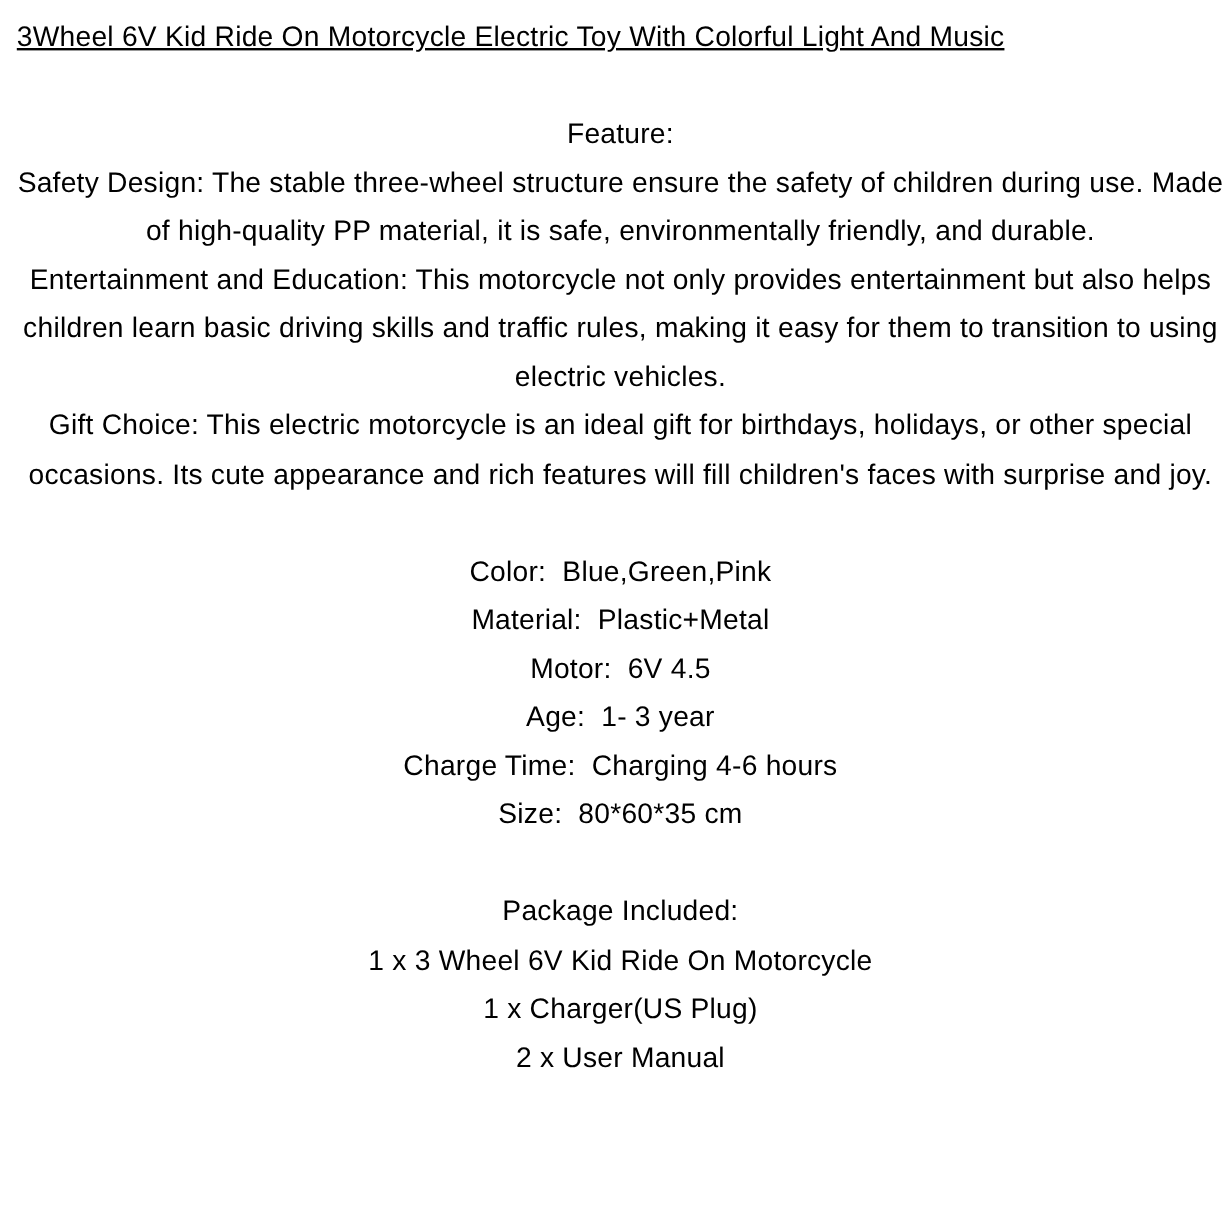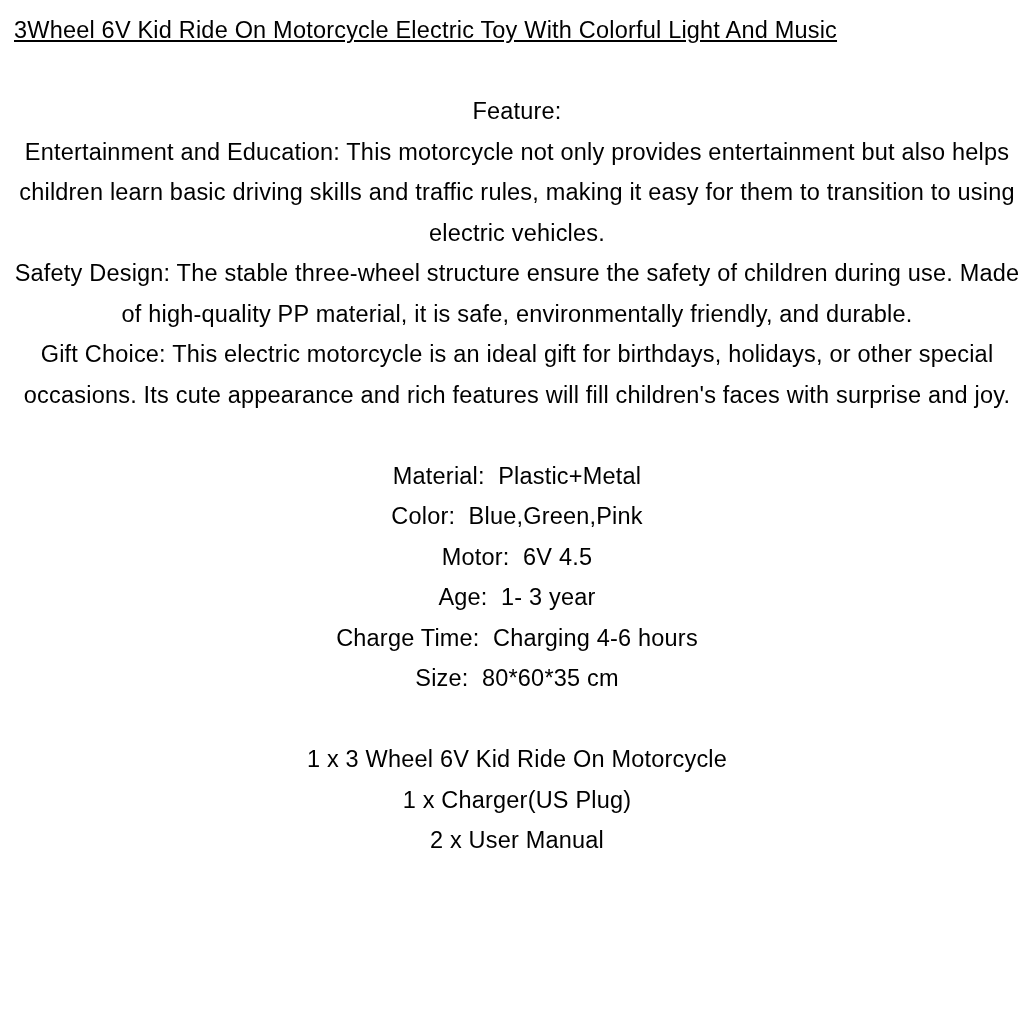"Entertainment and Education: This" div.para { order: before "Safety Design: The stable three-wheel" -> after "Safety Design: The stable three-wheel" }
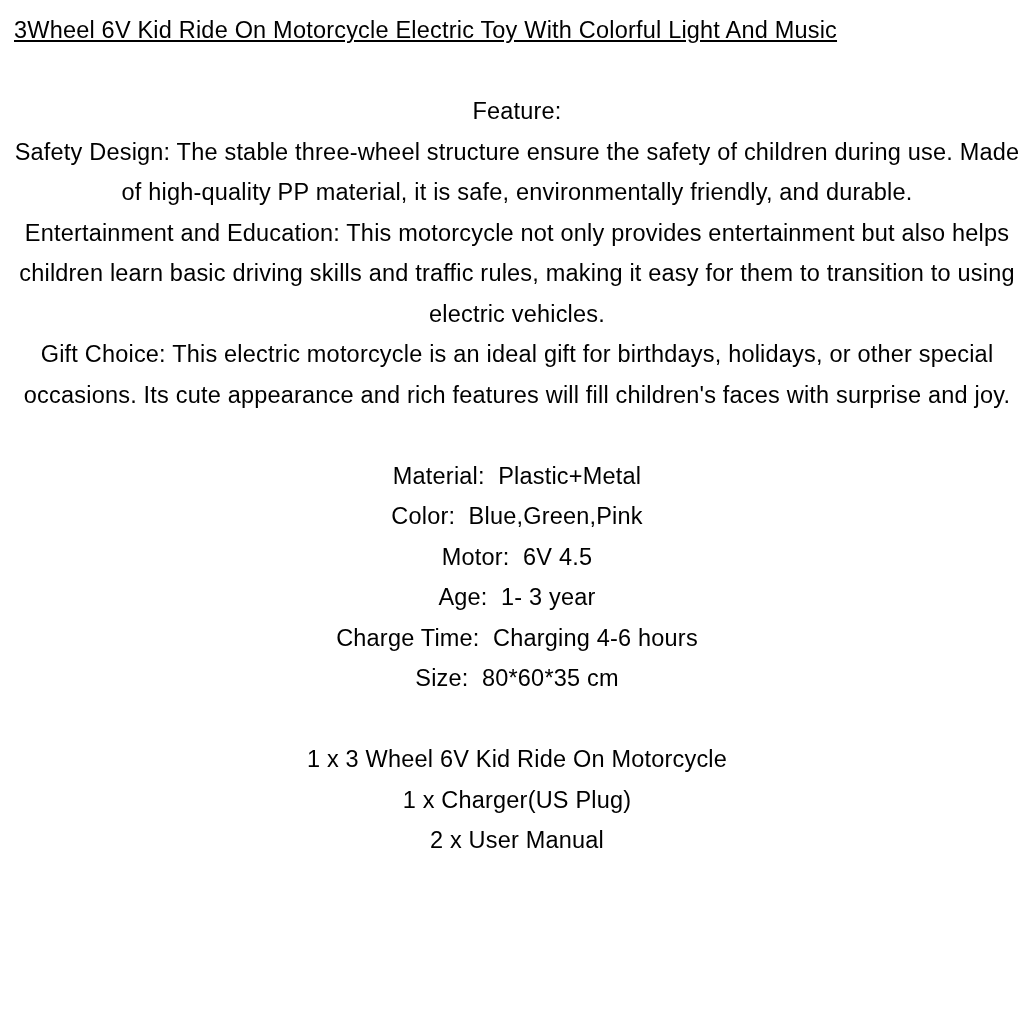"Material: Plastic+Metal" div.line { order: before "Color: Blue,Green,Pink" -> after "Color: Blue,Green,Pink" }
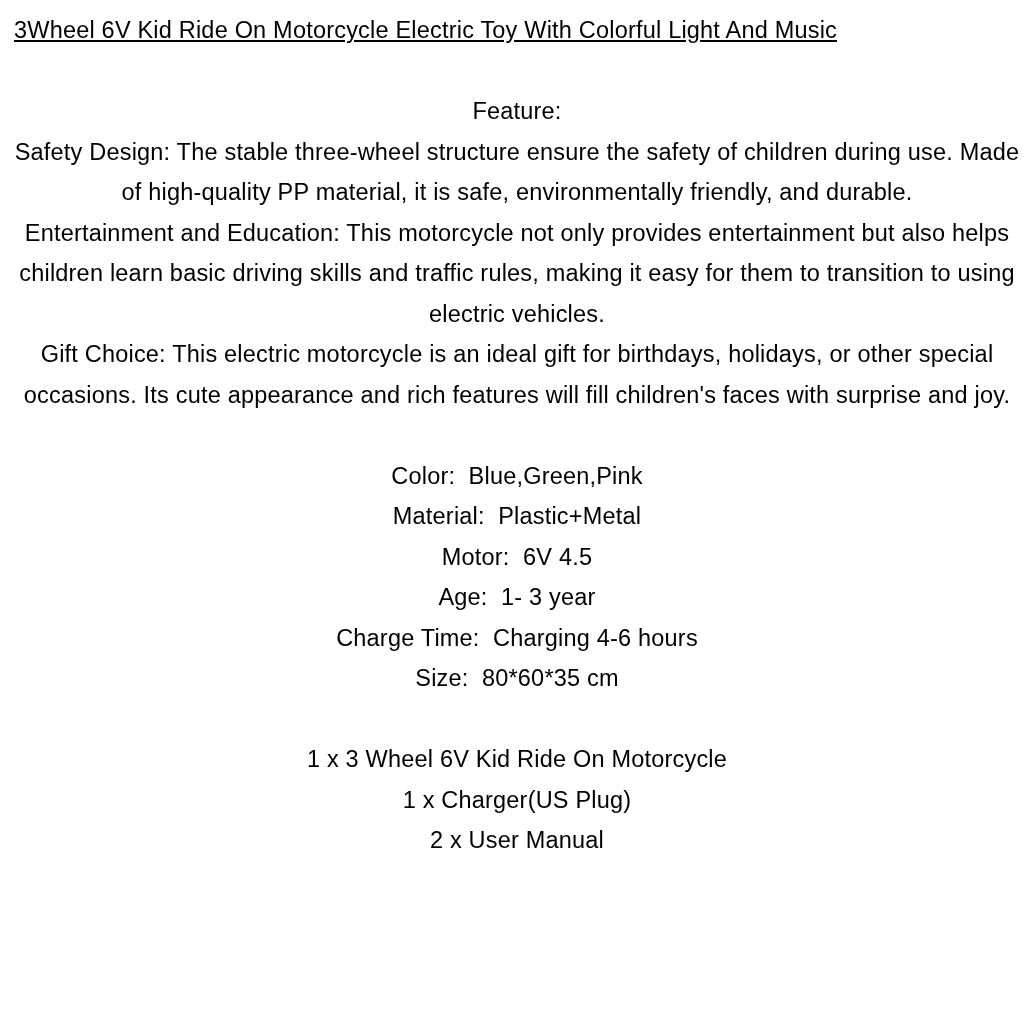"Package Included:" div.line { html: none -> <div>Package Included:</div> }
